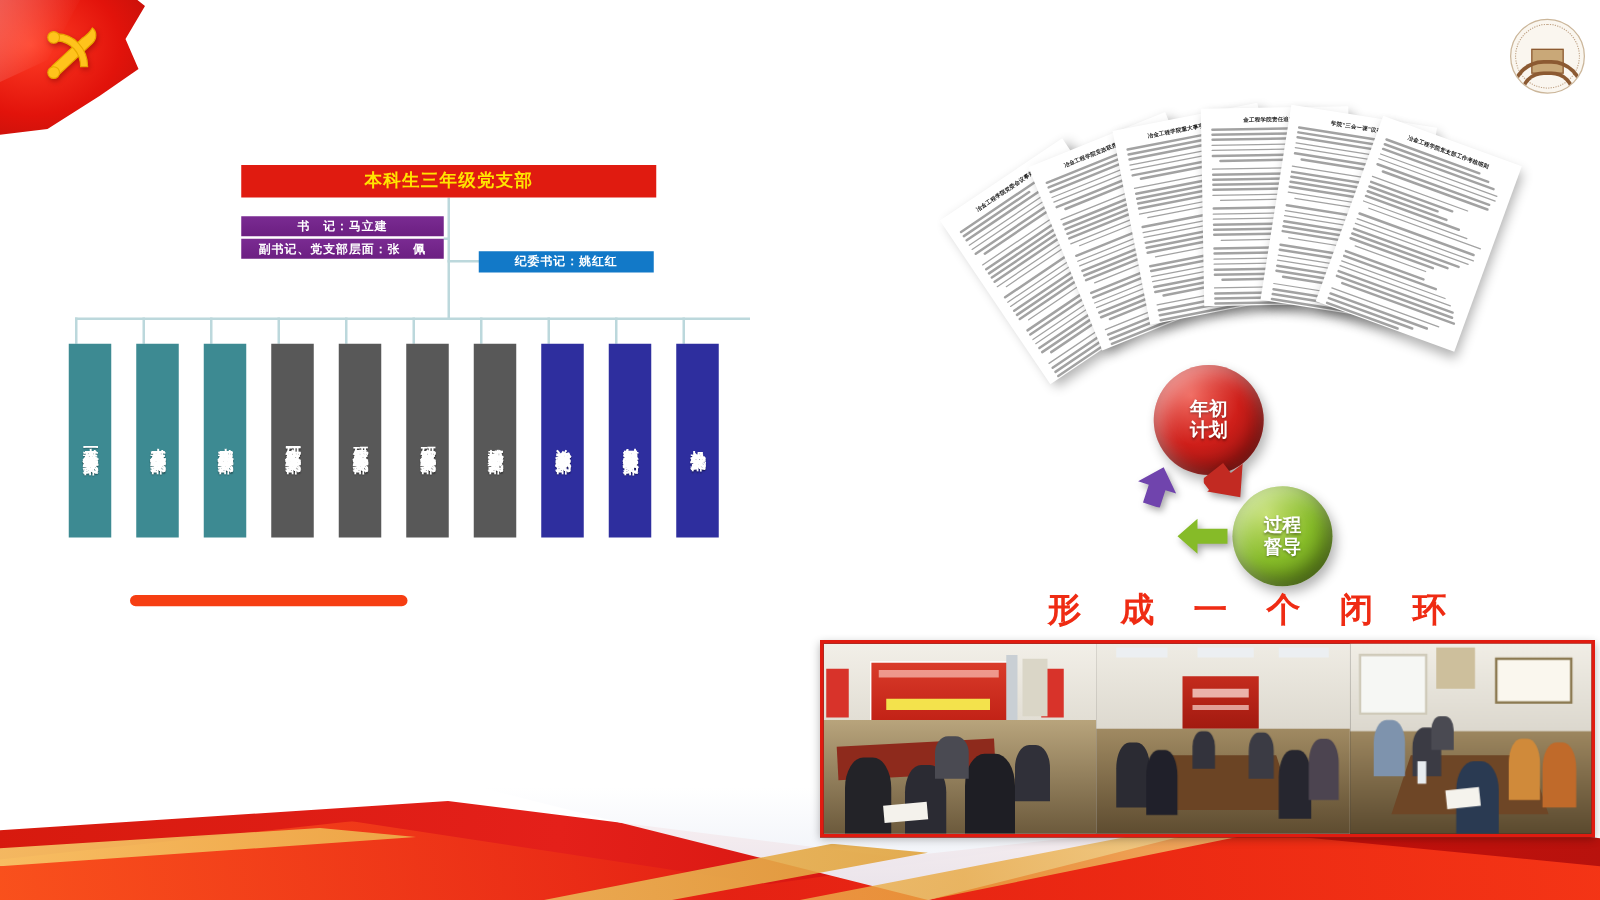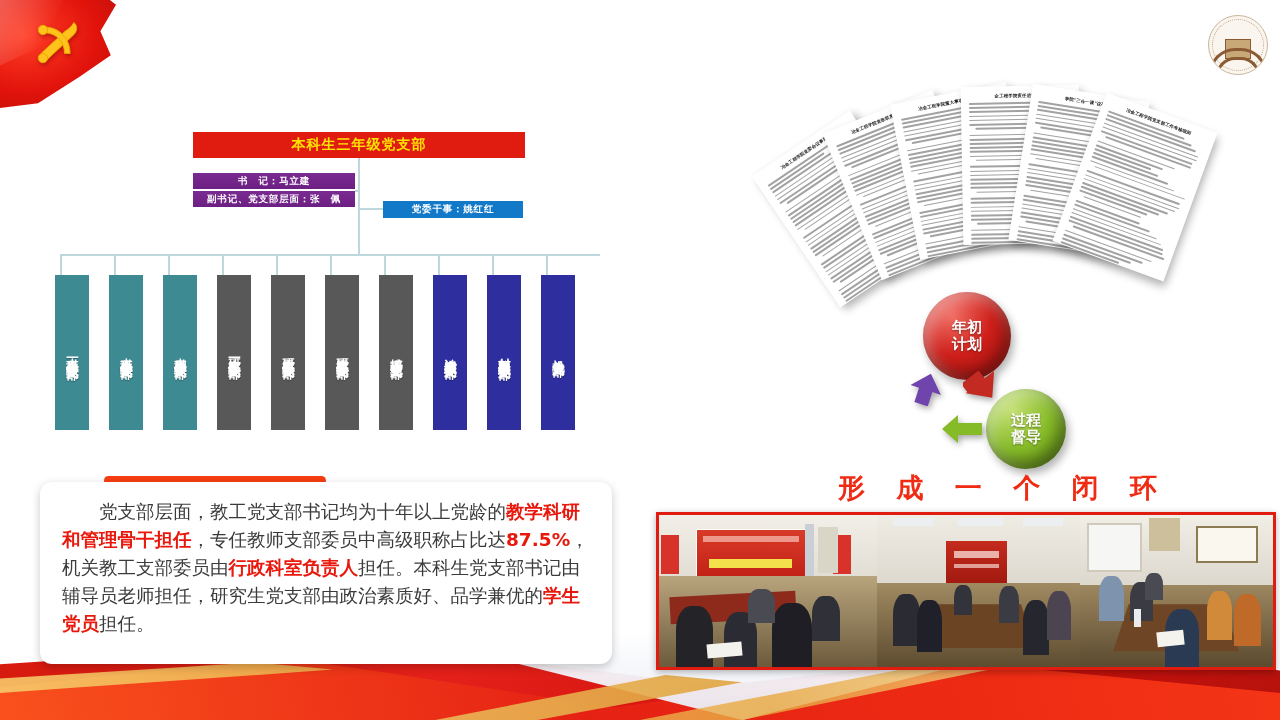"党委干事：姚红红" div.box-clerk { text: 党委干事 -> 纪委书记 }
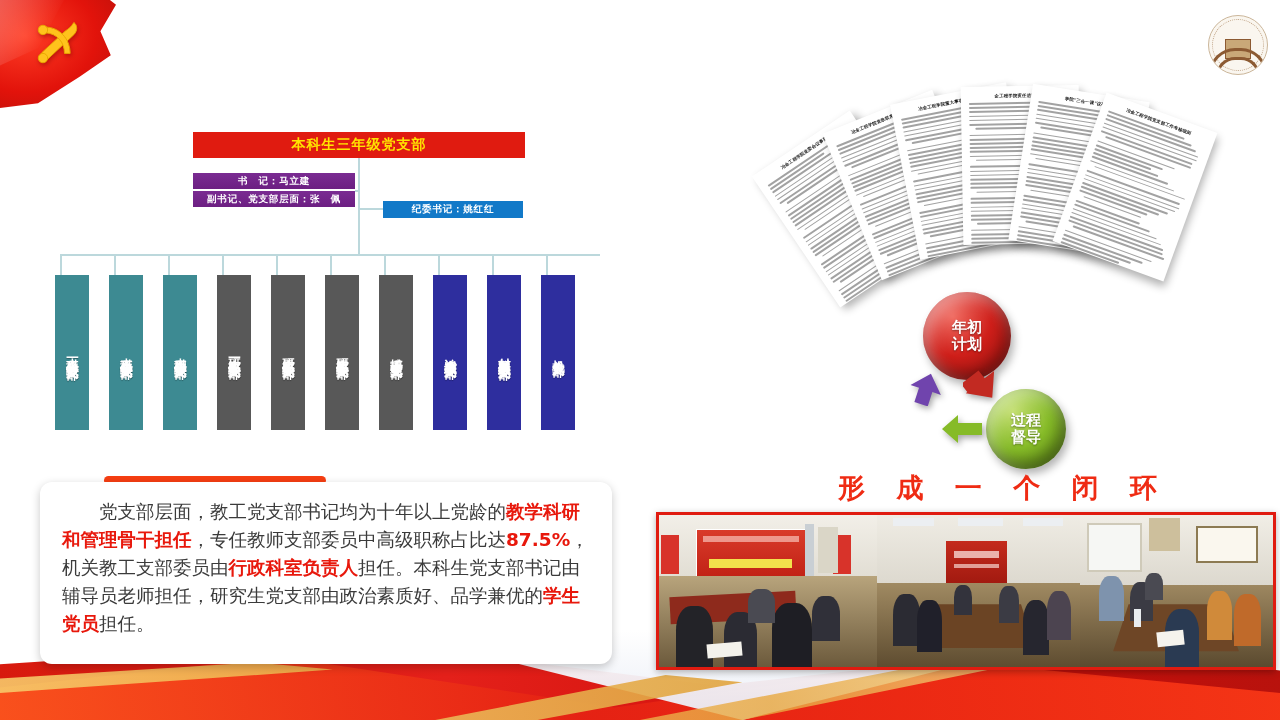"党支部层面，教工党支部书记均为十年以上党龄的教学科研和管理骨干担任，专任教师支部" div.card { html: <div> <p><span>党支部层面，教工党支部书记均为十年以上党龄的</span><b>教学科研和管理骨干担任</b><span>，专任教师支部委员中高级职称占比达</span><b>87.5%</b><span>，机关教工支部委员由</span><b>行政科室负责人</b><span>担任。本科生党支部书记由辅导员老师担任，研究生党支部由政治素质好、品学兼优的</span><b>学生党员</b><span>担任。</span></p> </div> -> none }
